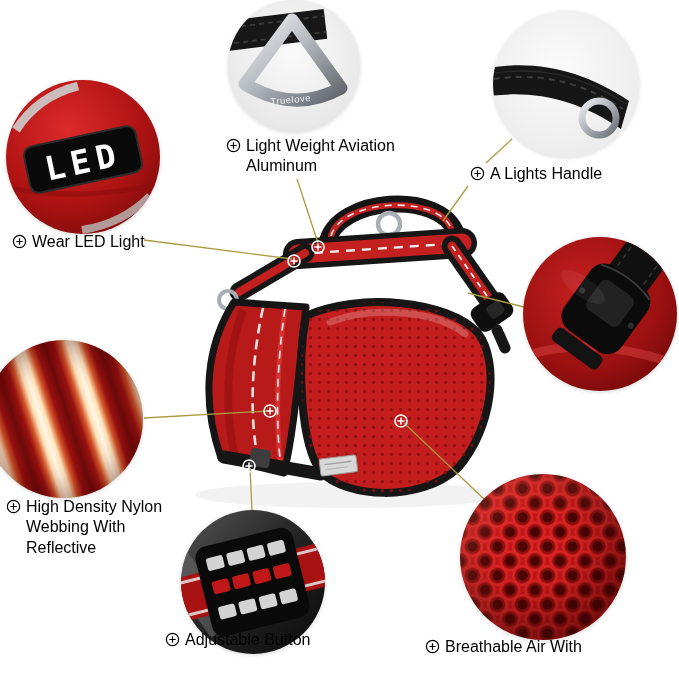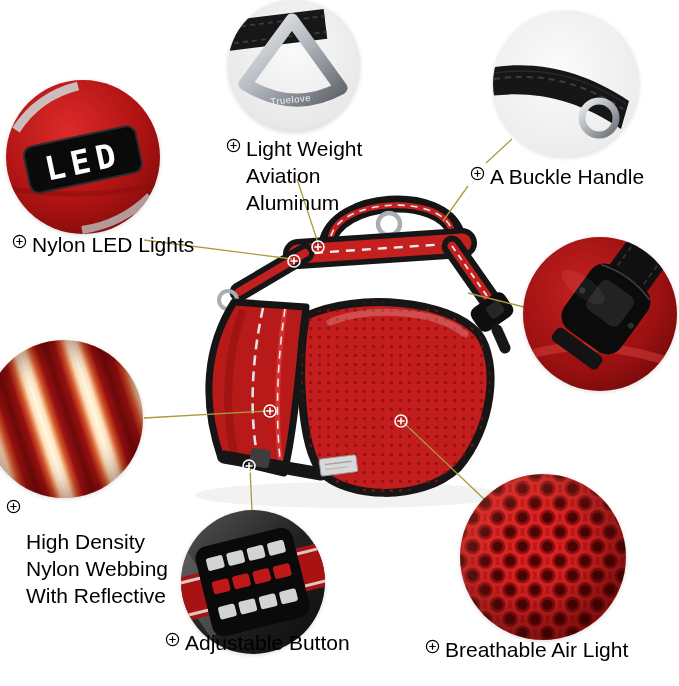"Light Weight Aviation Aluminum" .label { font-size: 21px -> 16px }
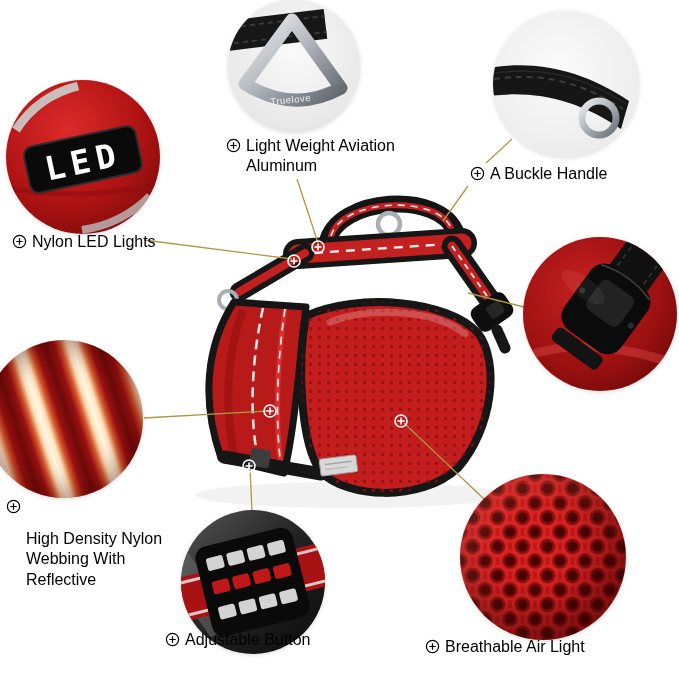"A Buckle Handle" div.txt { text: Buckle -> Lights }
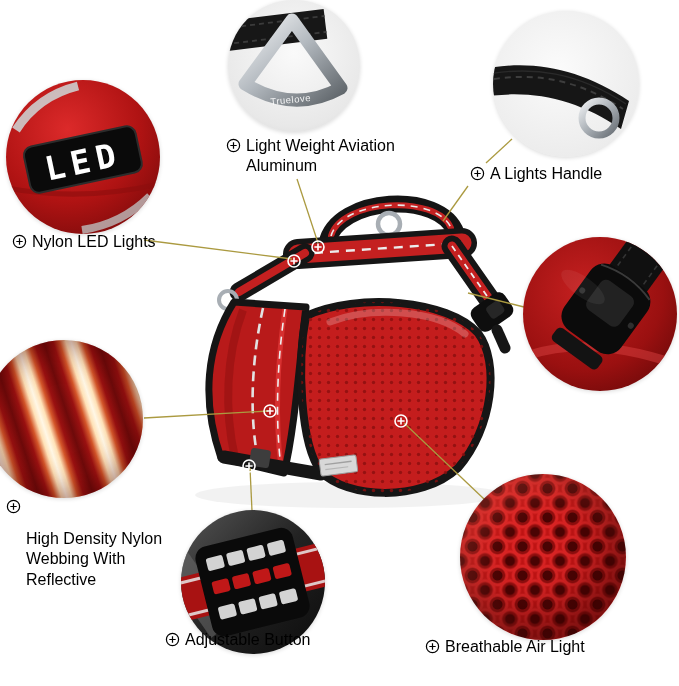"Nylon LED Lights" div.txt { text: Nylon LED Lights -> Wear LED Light }
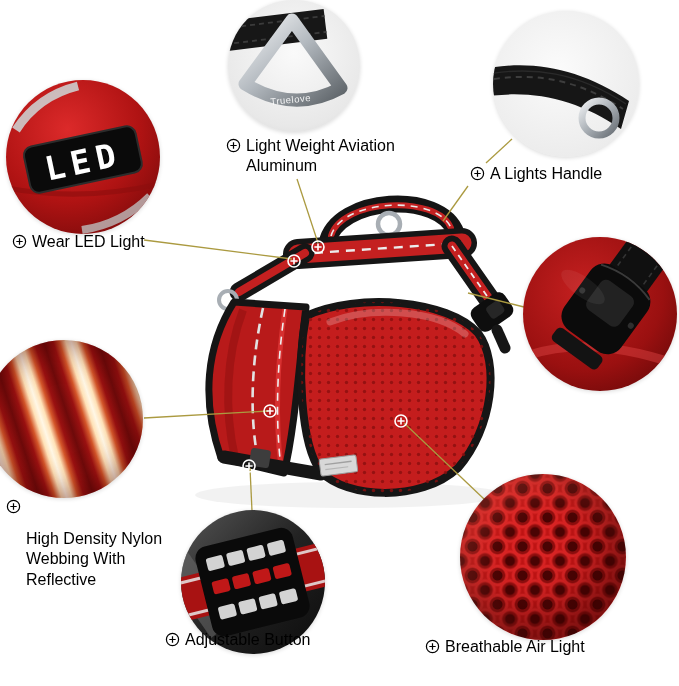"High Density Nylon Webbing With" .w150 { margin-top: 32px -> none }
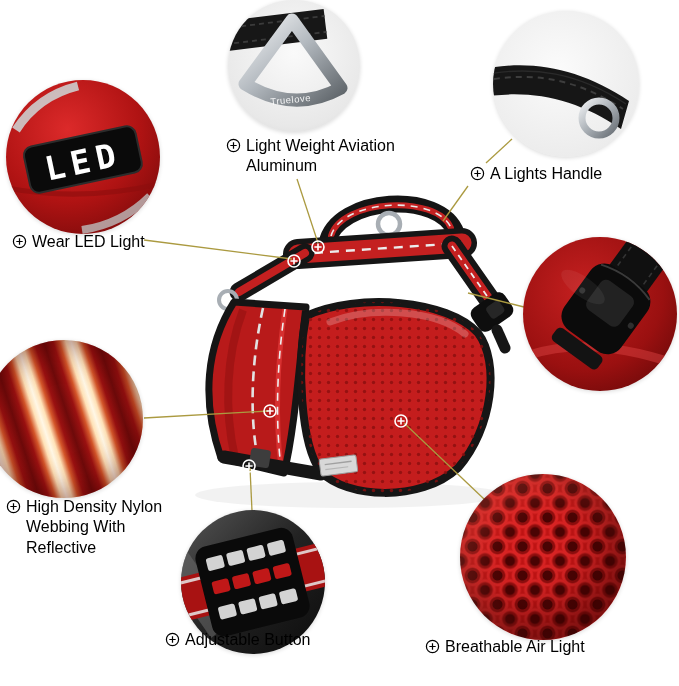"Breathable Air Light" div.txt { text: Light -> With }
